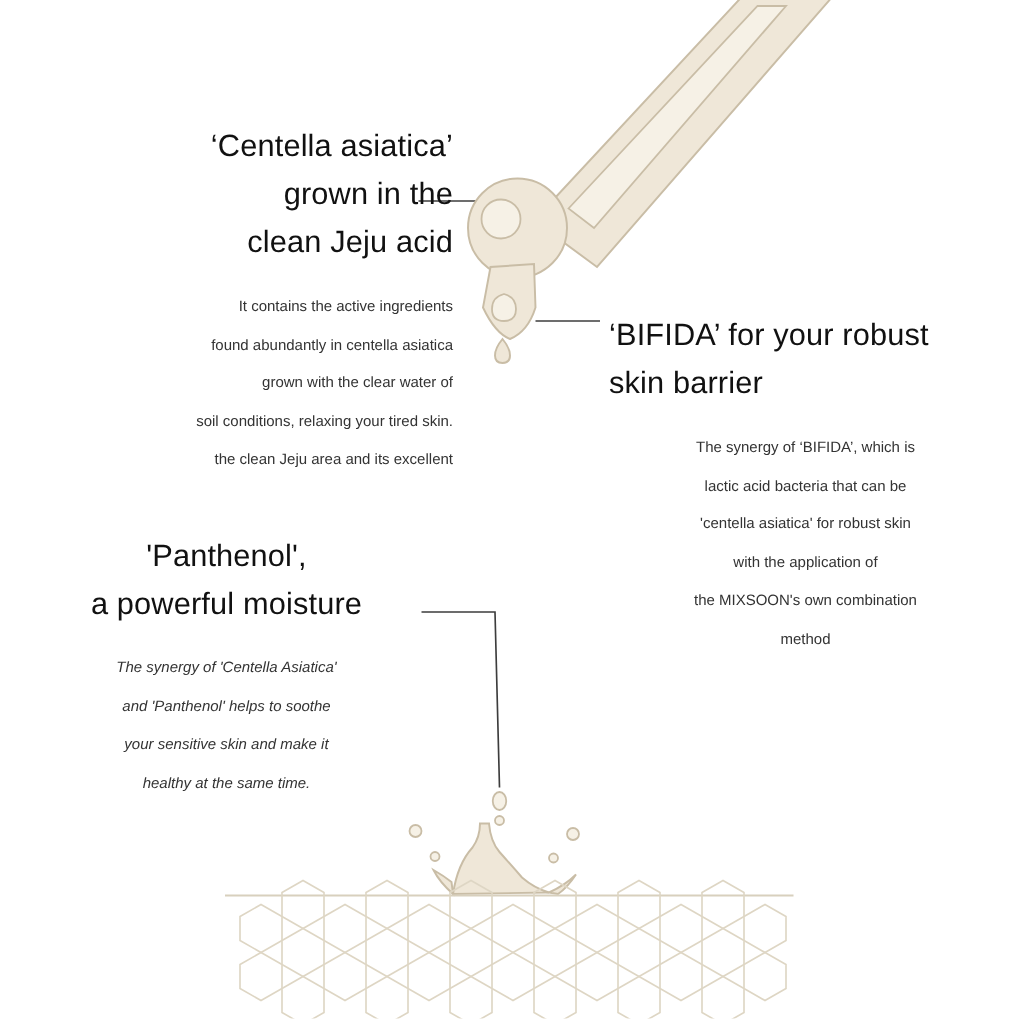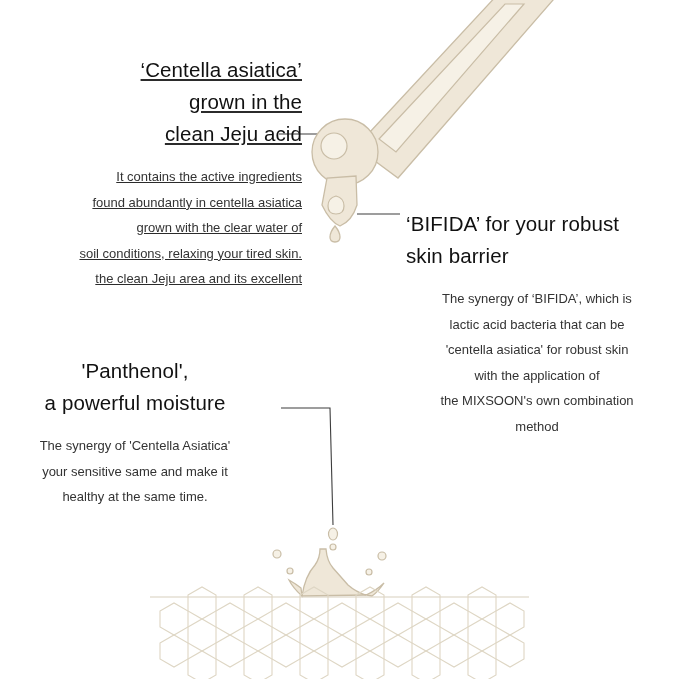"‘Centella asiatica’" #block-centella { text-decoration: underline -> none; top: 54px -> 82px }
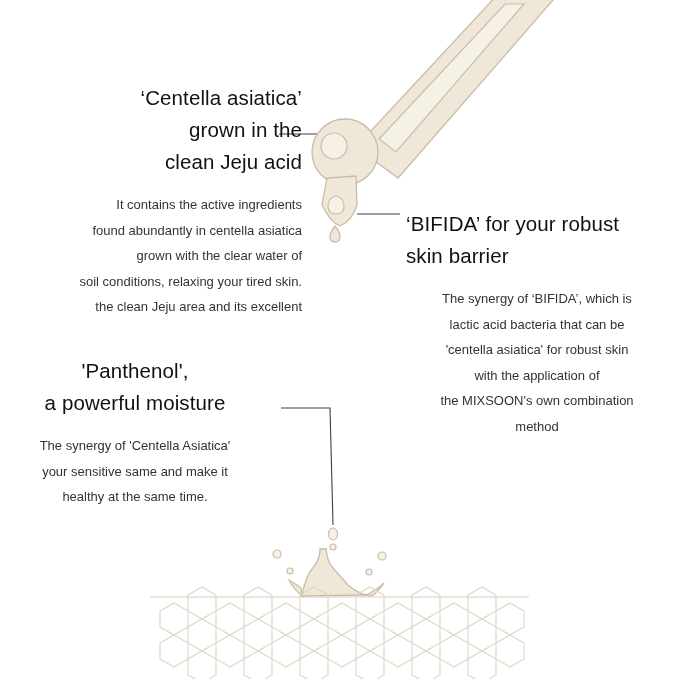"It contains the active ingredients" .body { font-size: 13px -> 10px }
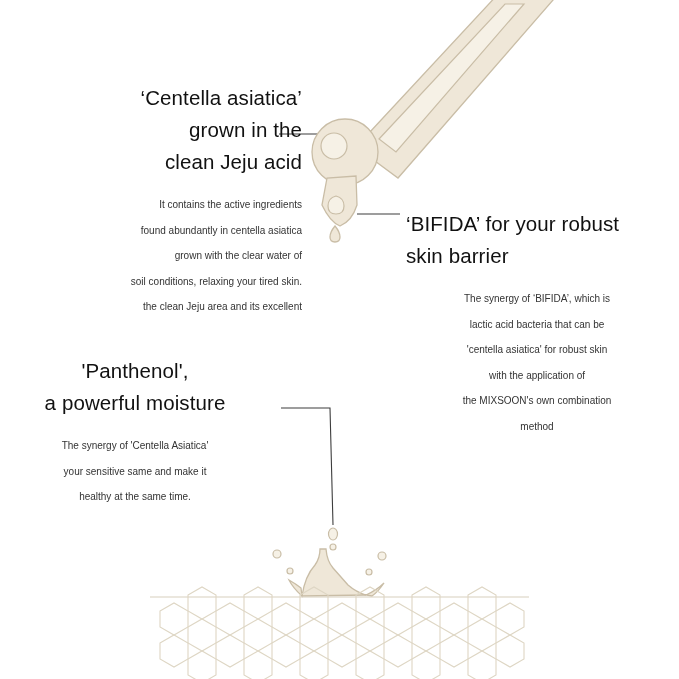"'Panthenol'," #block-panthenol { left: 2px -> 18px }
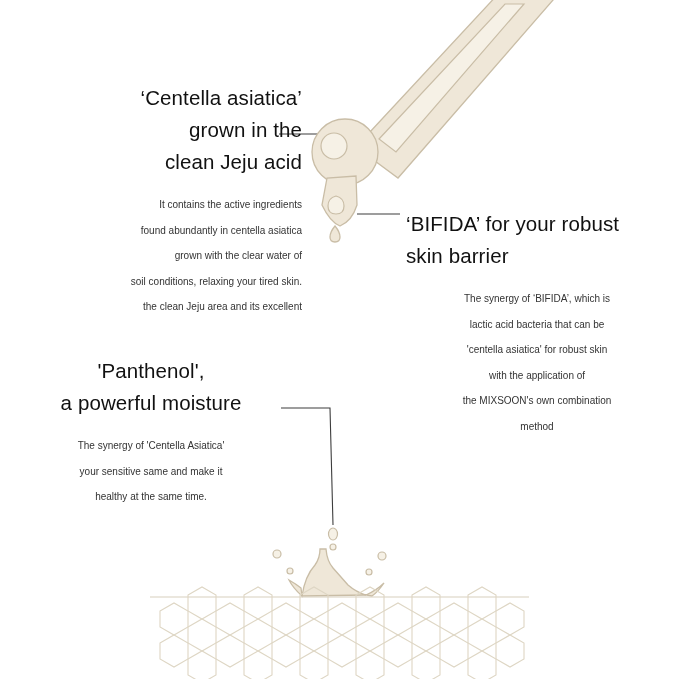"The synergy of 'Centella Asiatica'" #block-panthenol .body { font-style: none -> italic }
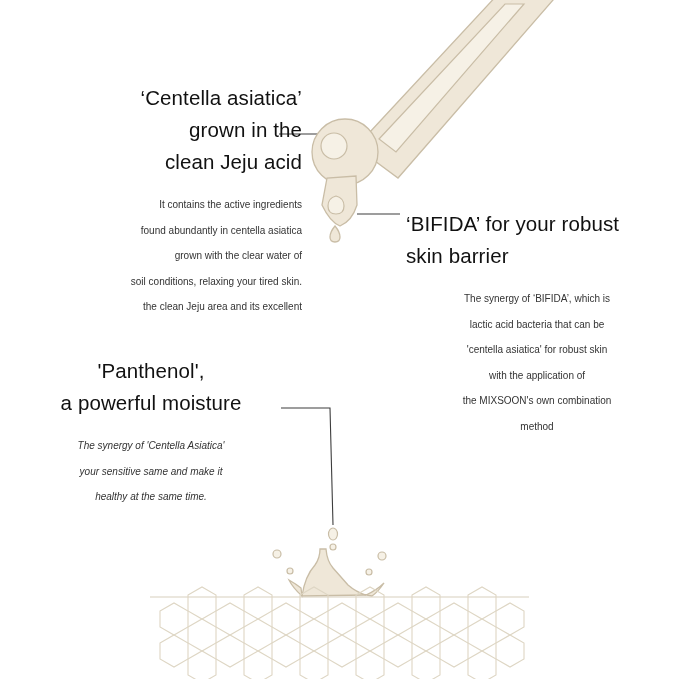"and 'Panthenol' helps to soothe" div { html: none -> <div>and 'Panthenol' helps to soothe</div> }
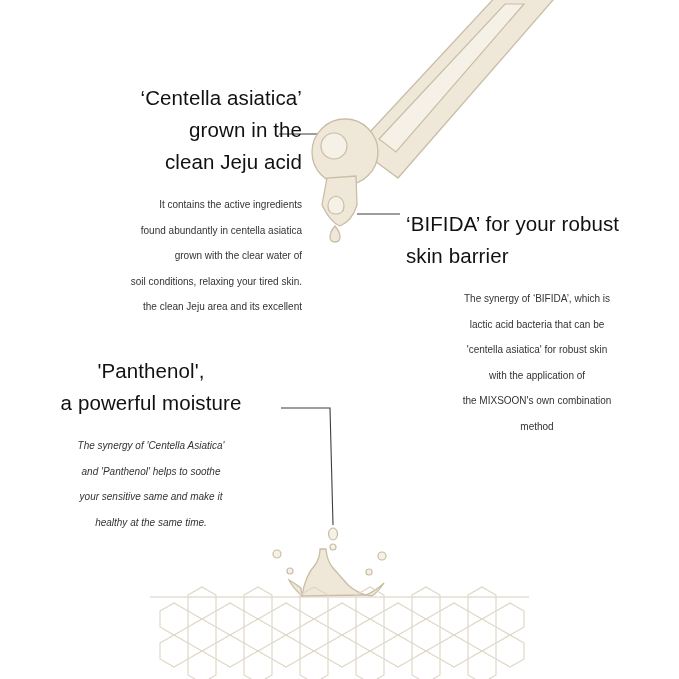"your sensitive same and make" div { text: same -> skin }
